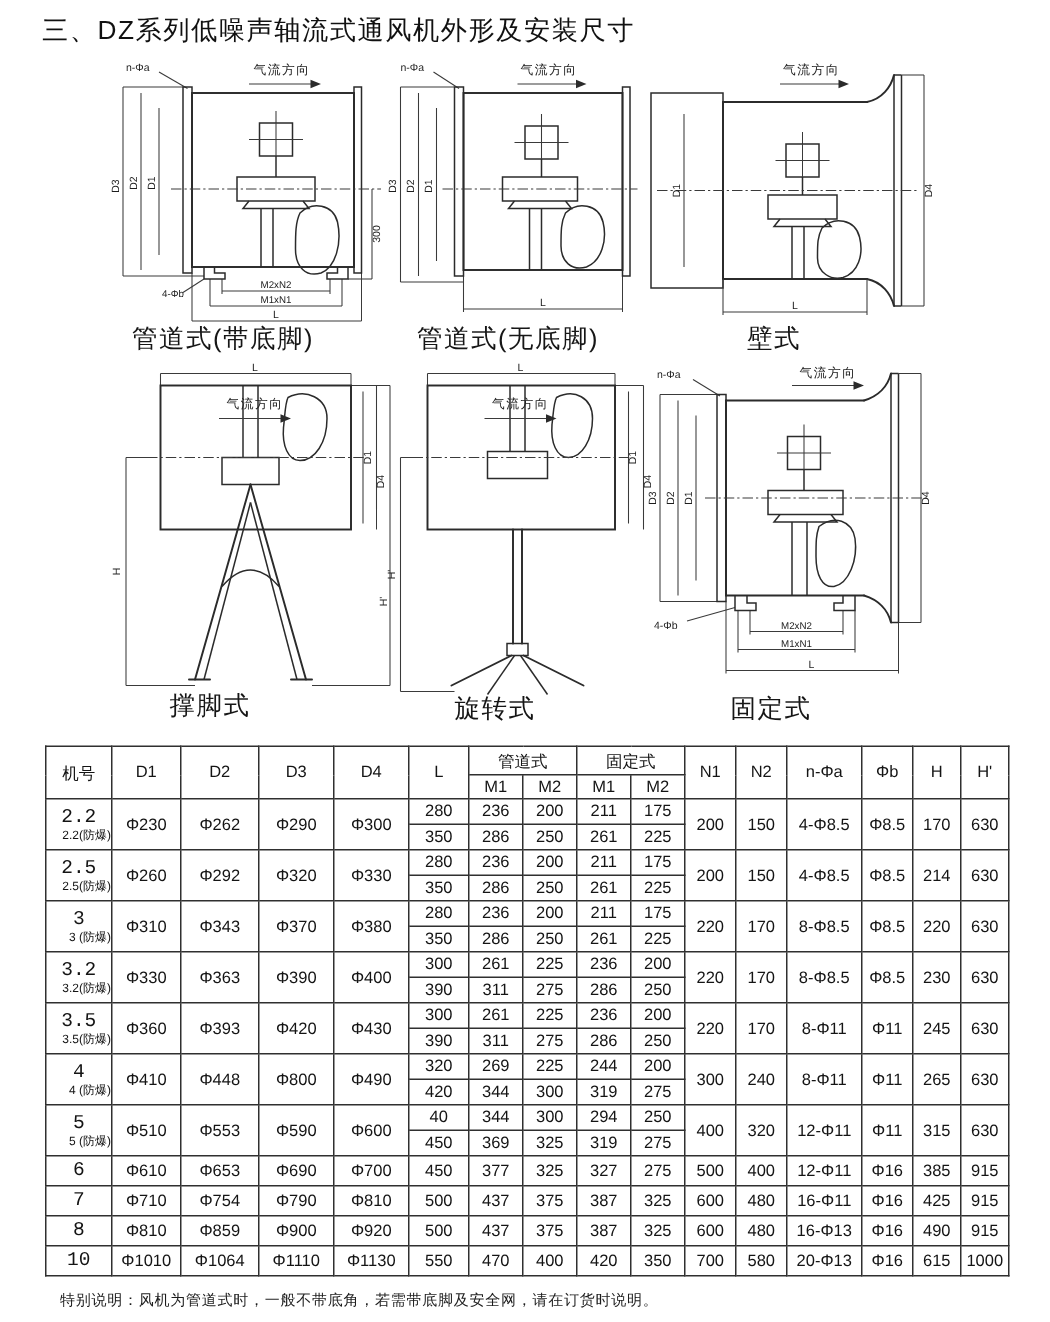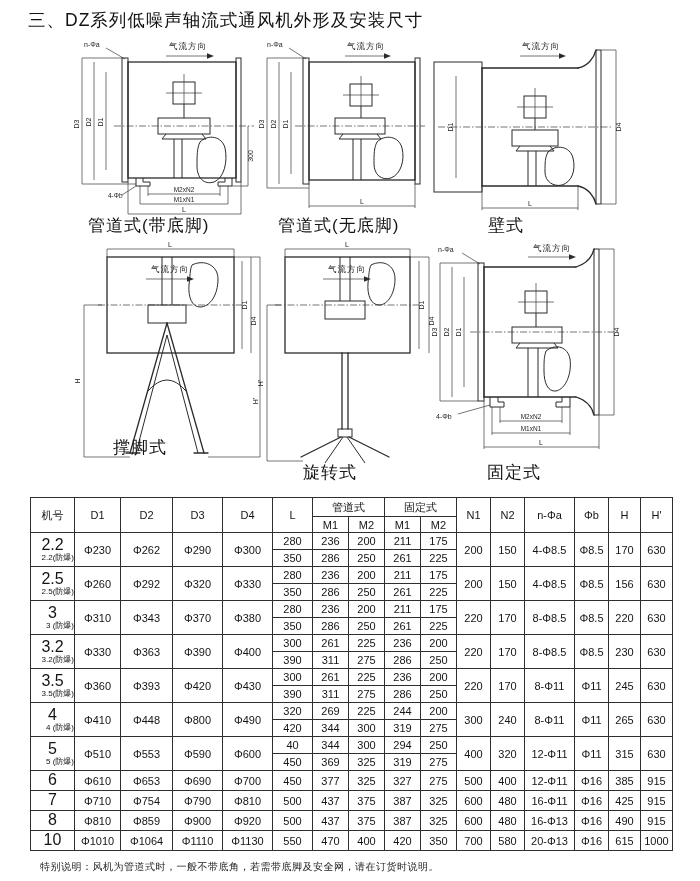"壁式" div.caption { left: 488px -> 498px }
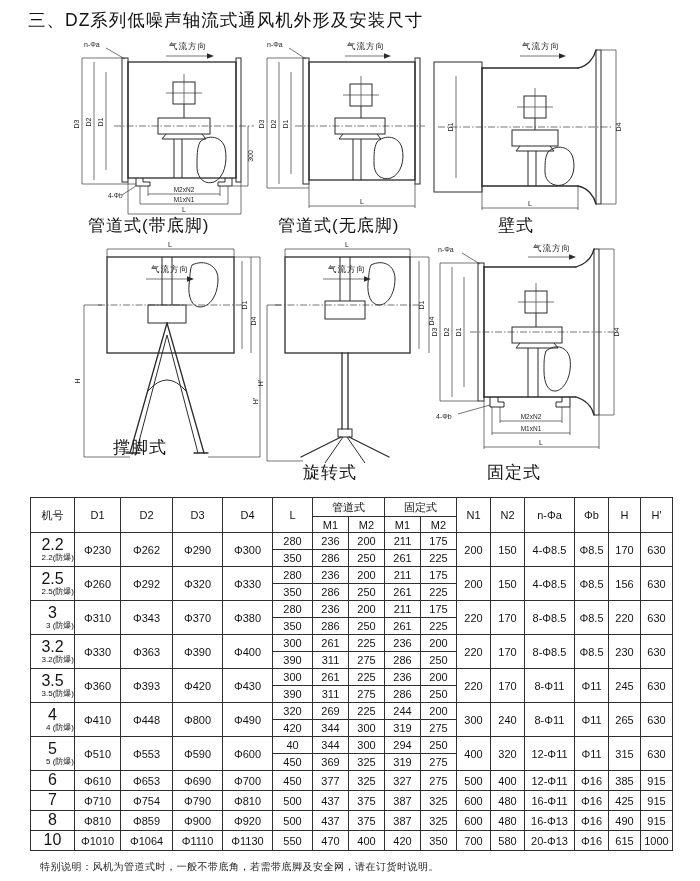"撑脚式" div.caption { top: 402px -> 425px }
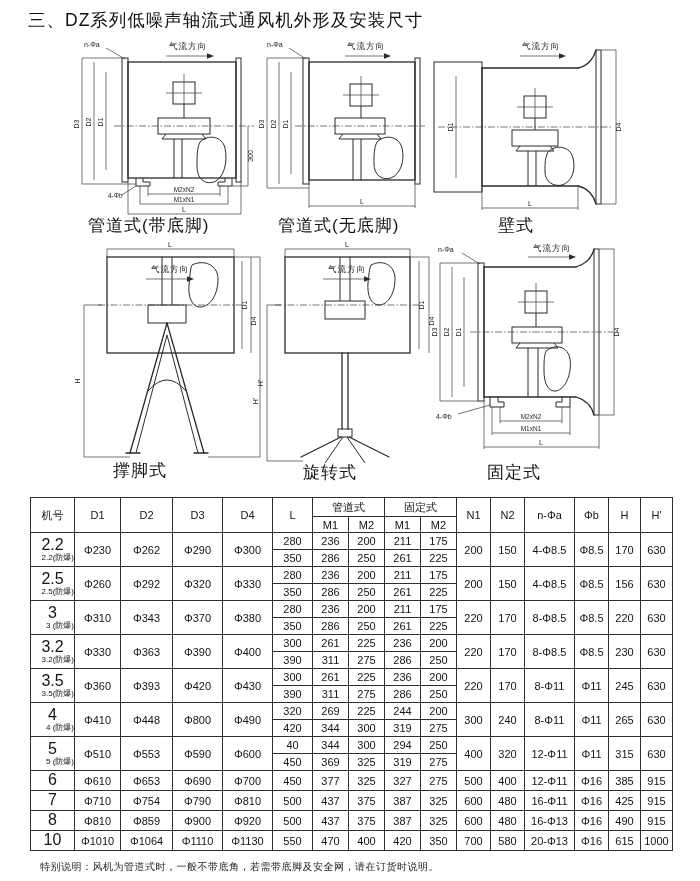"2.2" .mk1 { font-family: none -> Liberation Mono, monospace; font-size: 16px -> 13px }
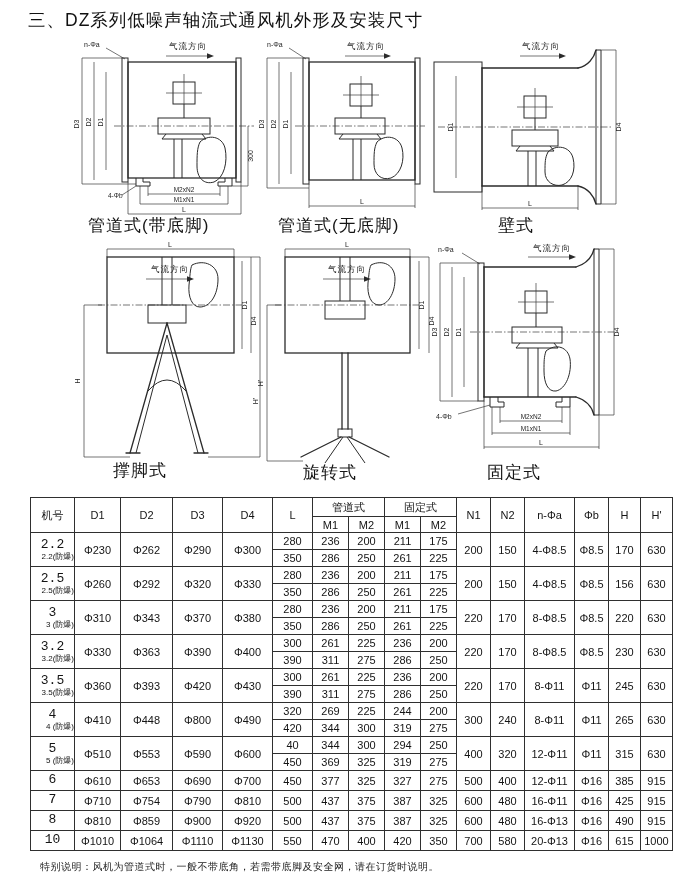"156" td { text: 156 -> 214 }
